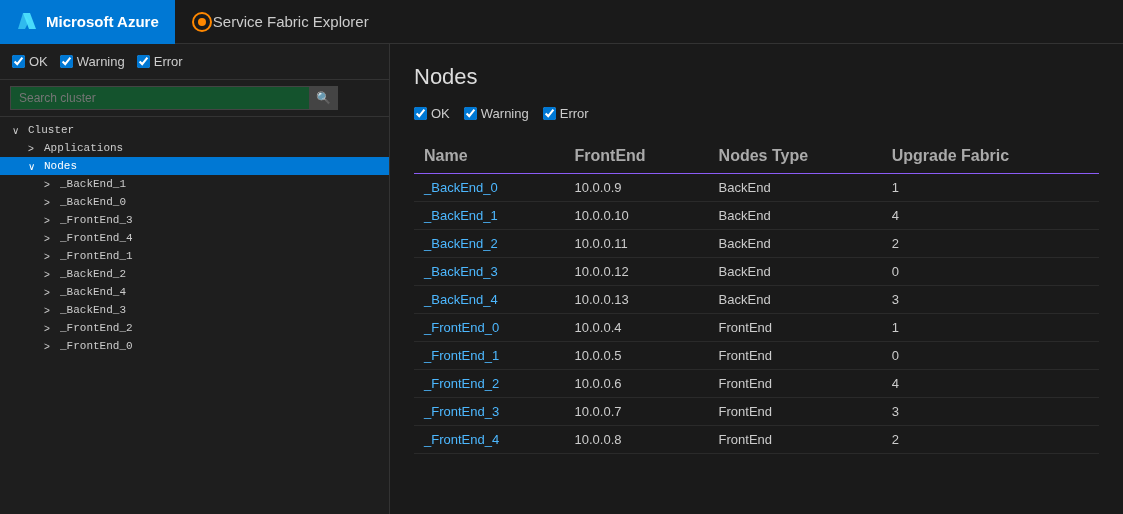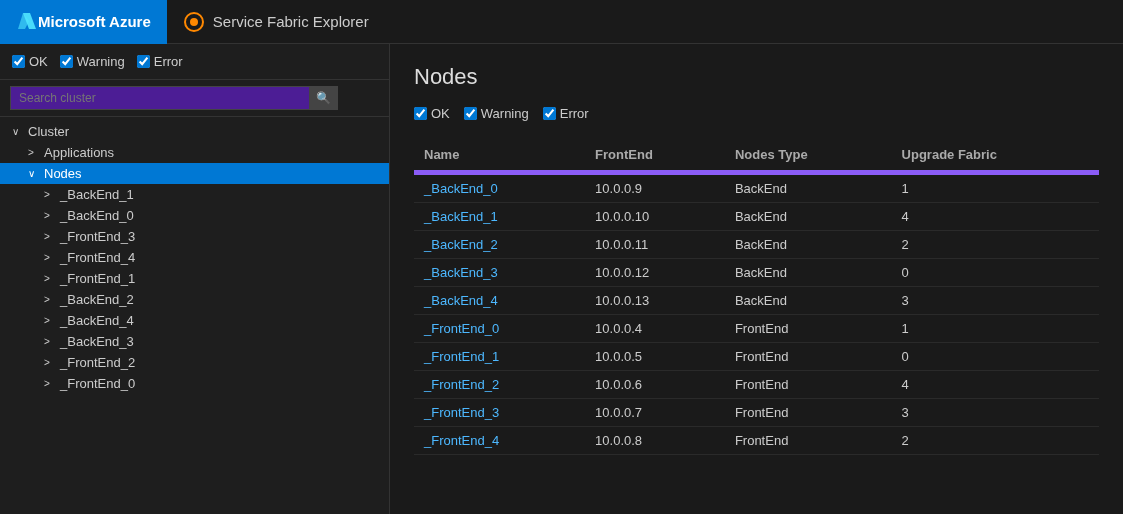"Microsoft Azure" .azure-logo { gap: none -> 8px }
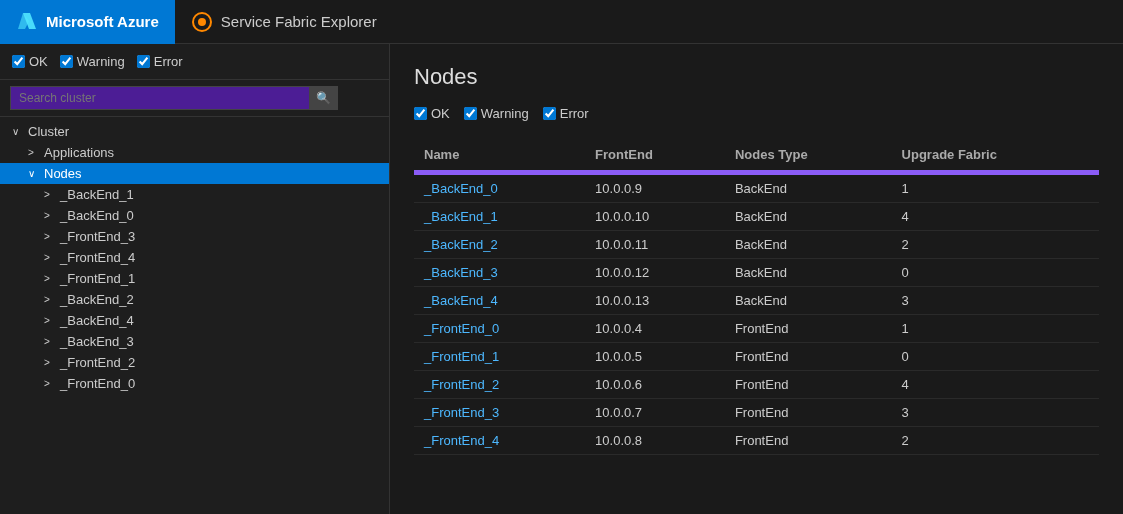"Service Fabric Explorer" .app-title { gap: 8px -> none }
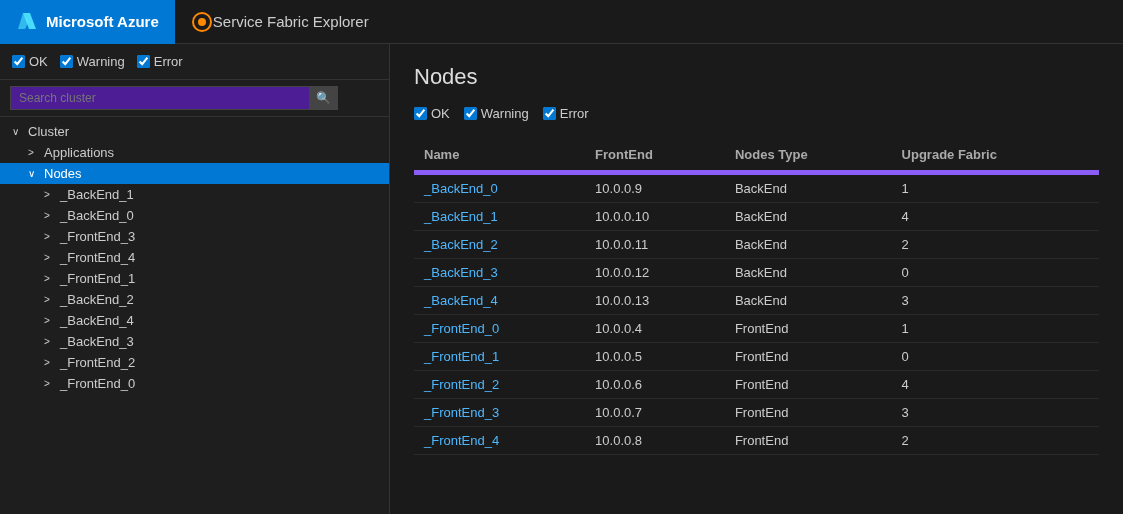"Search cluster" .search-bar input { background: #4c1d95 -> #14532d }
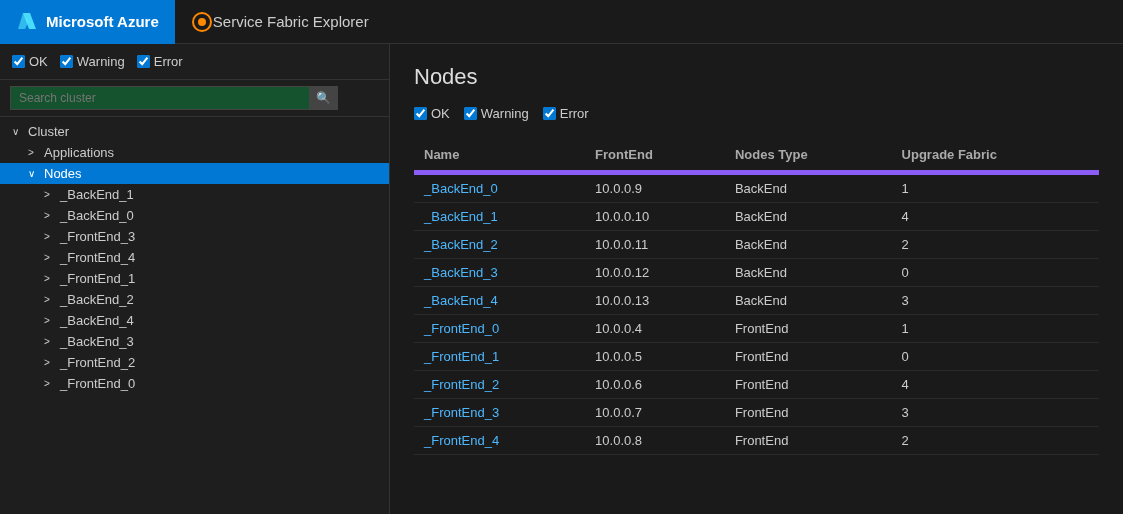"Cluster" .tree-item .label { font-family: none -> Liberation Mono, monospace; font-size: 13px -> 11px }
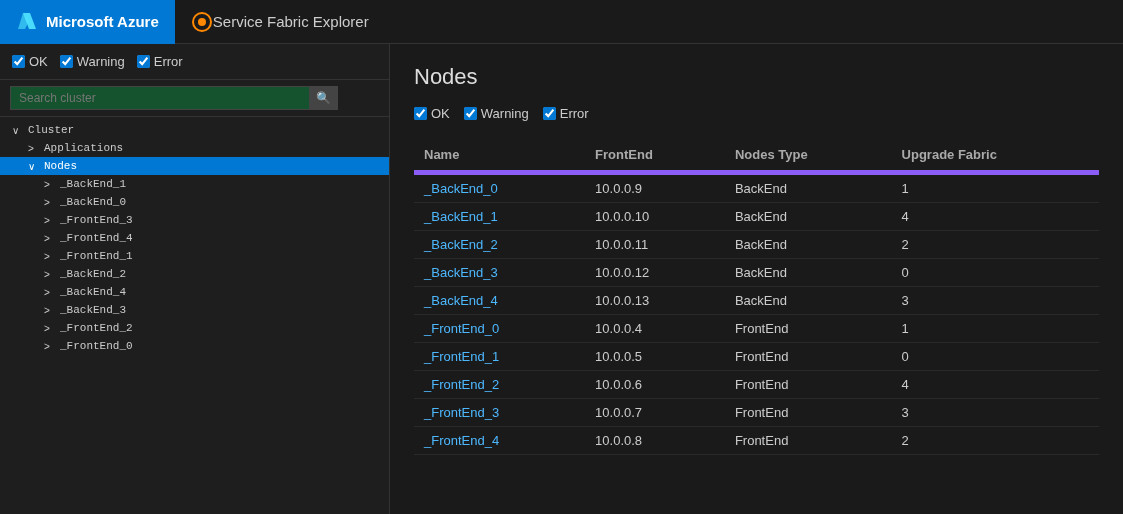"Name" .nodes-table th { border-bottom: 5px solid #8b5cf6 -> 1px solid #8b5cf6; font-size: 13px -> 16px }
